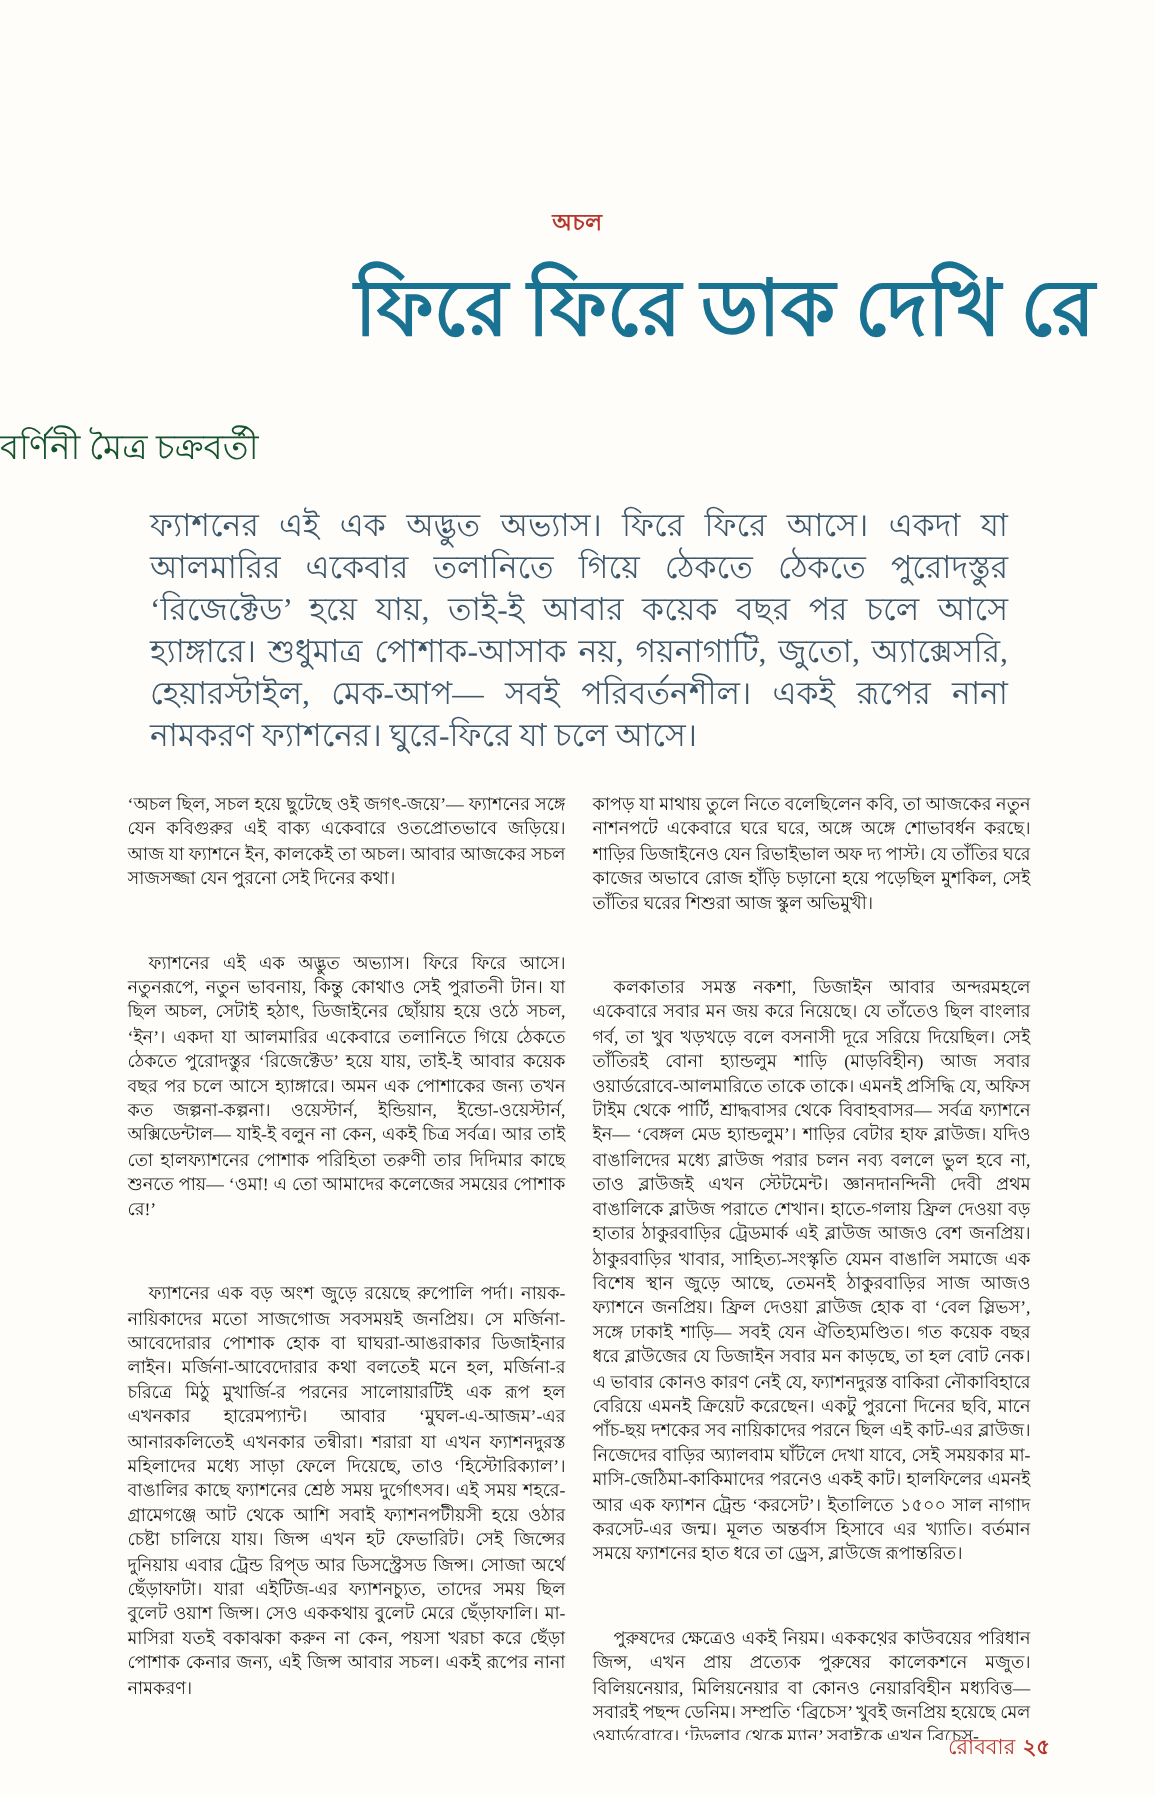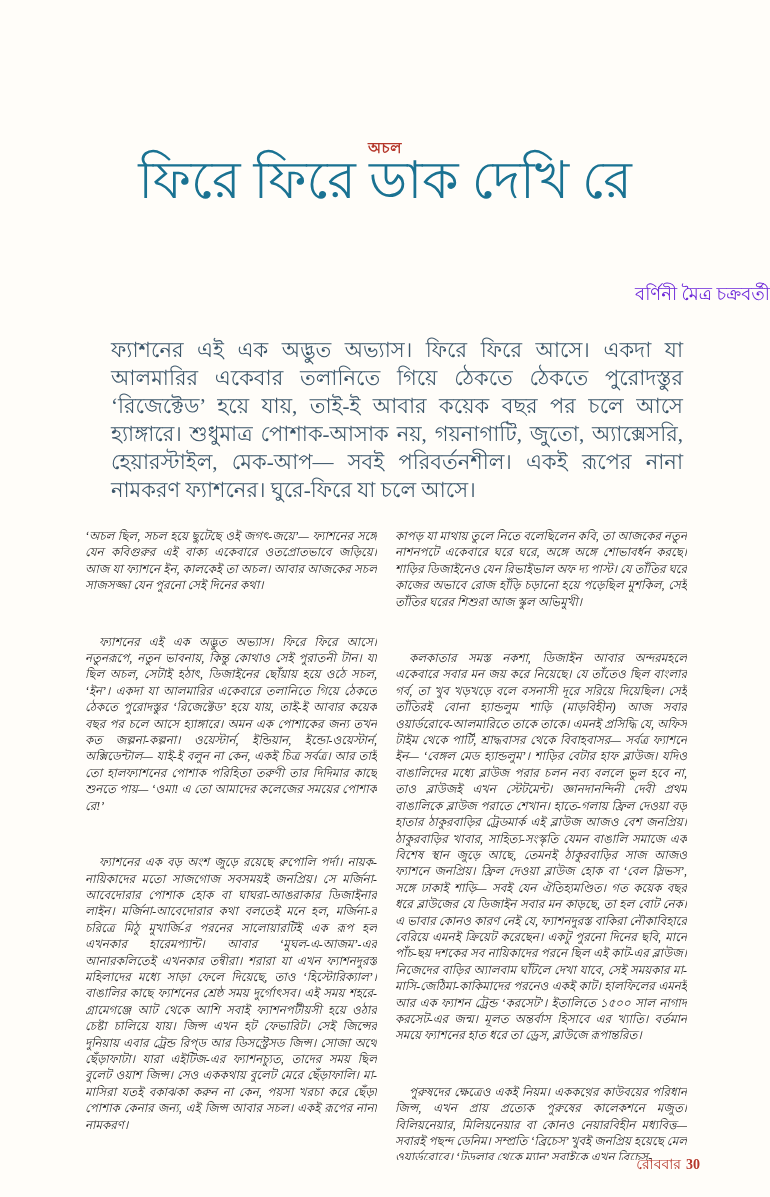"ফিরে ফিরে ডাক দেখি রে" .headline { font-weight: normal -> bold; text-align: center -> right; top: 150px -> 176px }
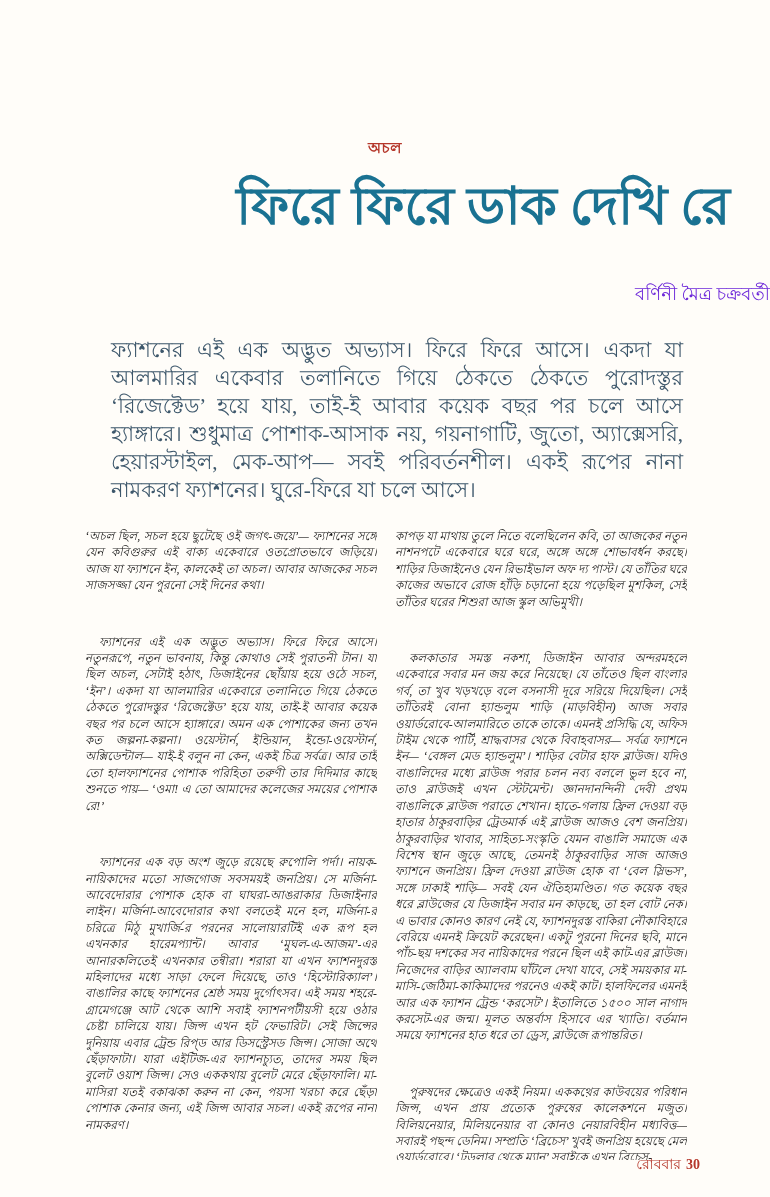"বর্ণিনী মৈত্র চক্রবর্তী" .byline { color: #6d28d9 -> #14532d; font-size: 18px -> 23px; text-align: right -> left }
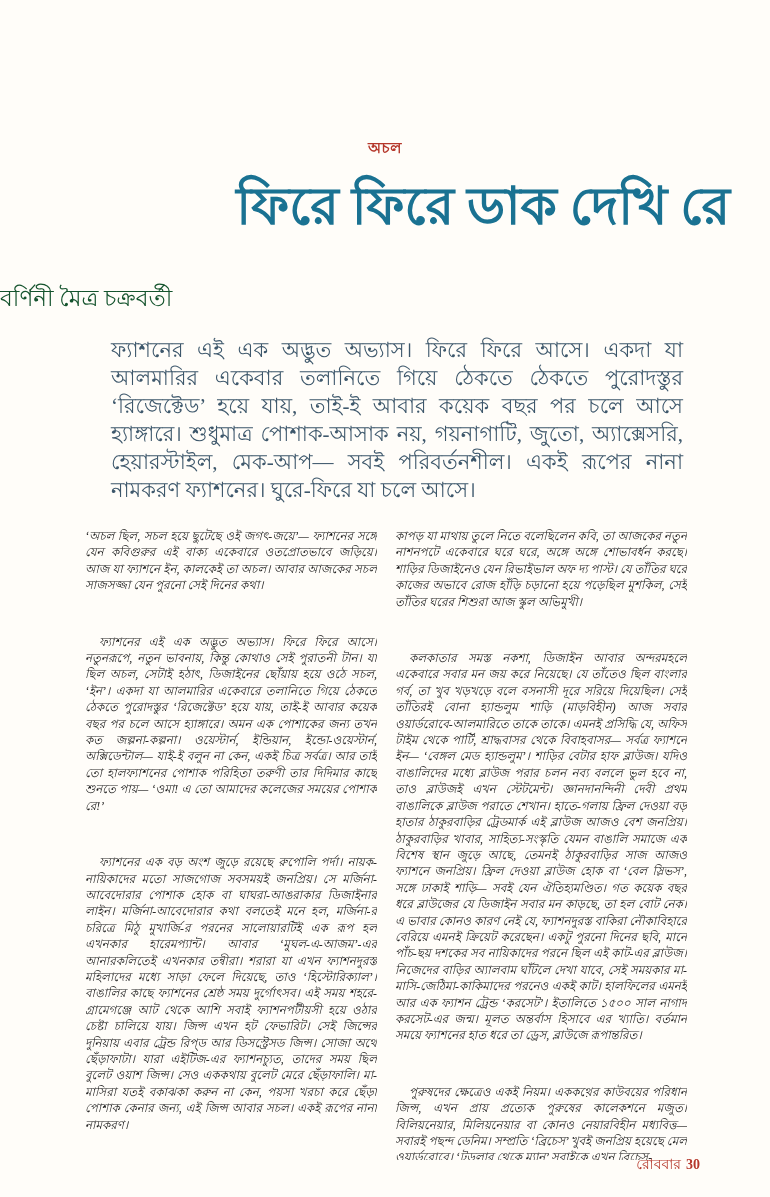"ফ্যাশনের এই এক অদ্ভুত অভ্যাস। ফিরে ফিরে আসে। একদা" .lead { margin-left: 11px -> none }
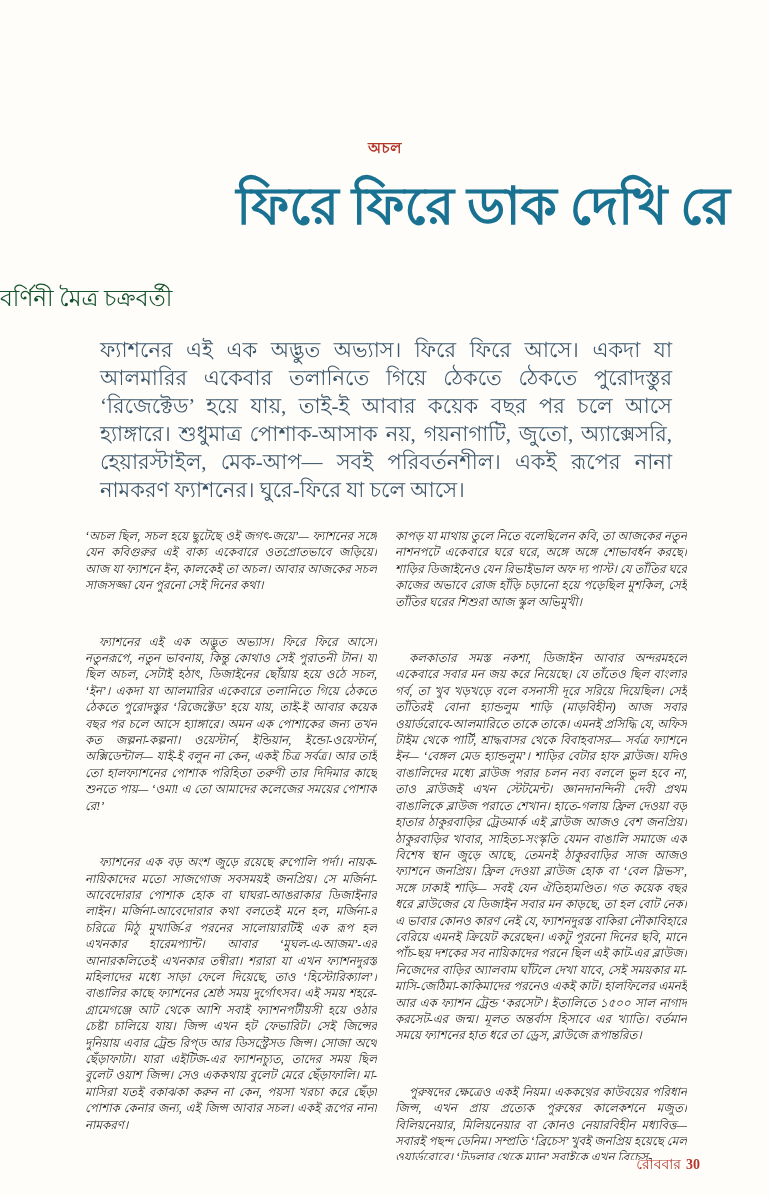"‘অচল ছিল, সচল হয়ে ছুটেছে" .body-para { font-style: italic -> none }
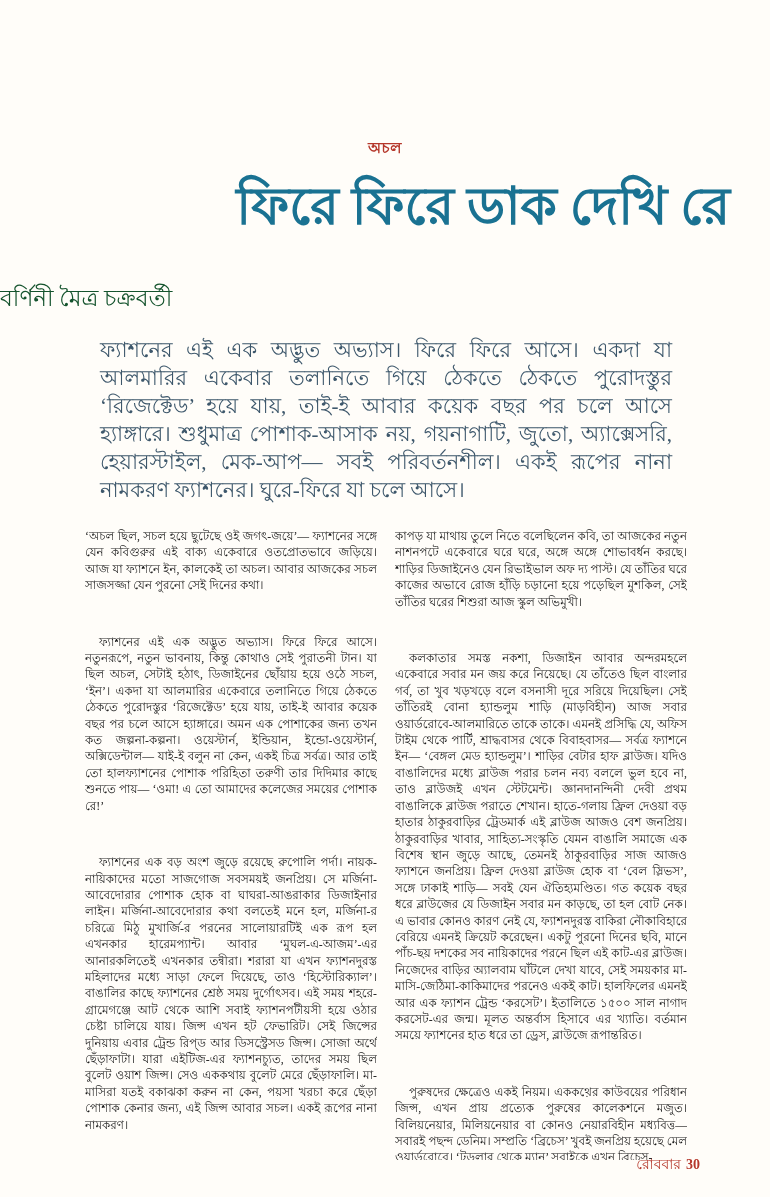"30" span.pagenum { text: 30 -> ২৫ }
